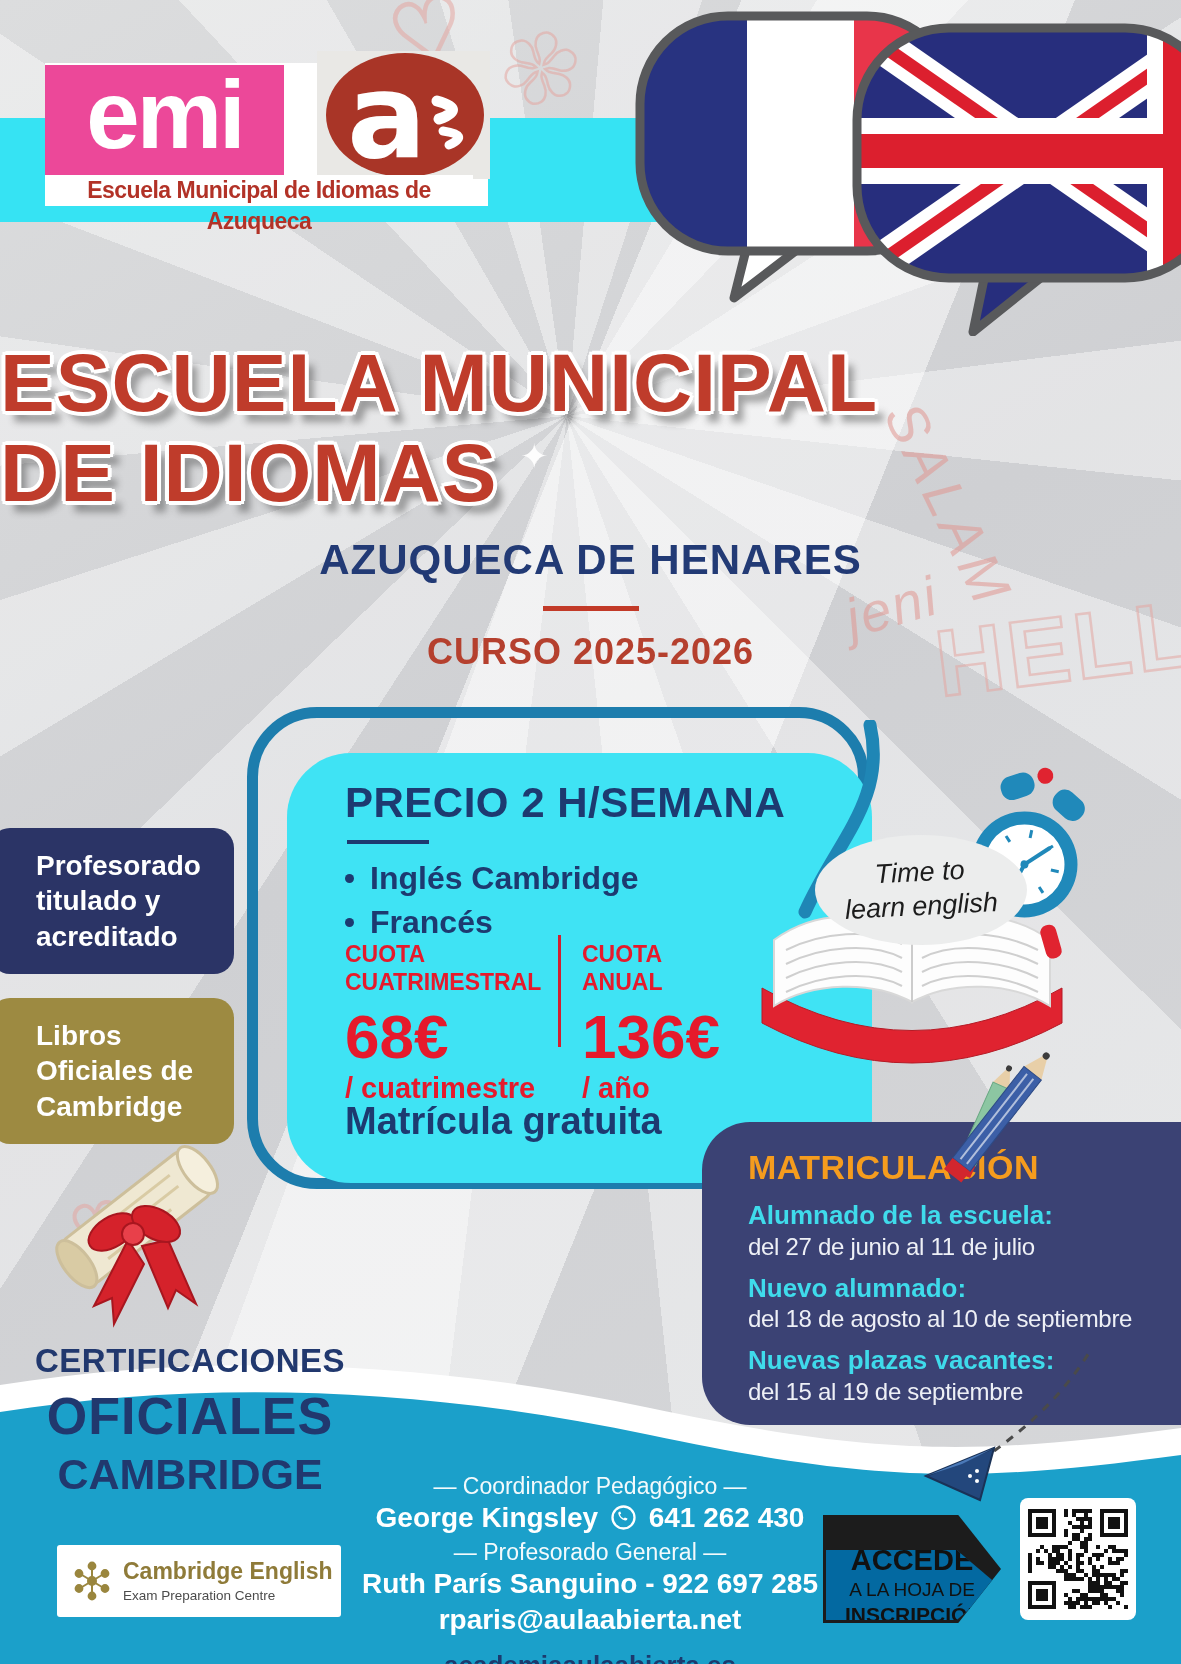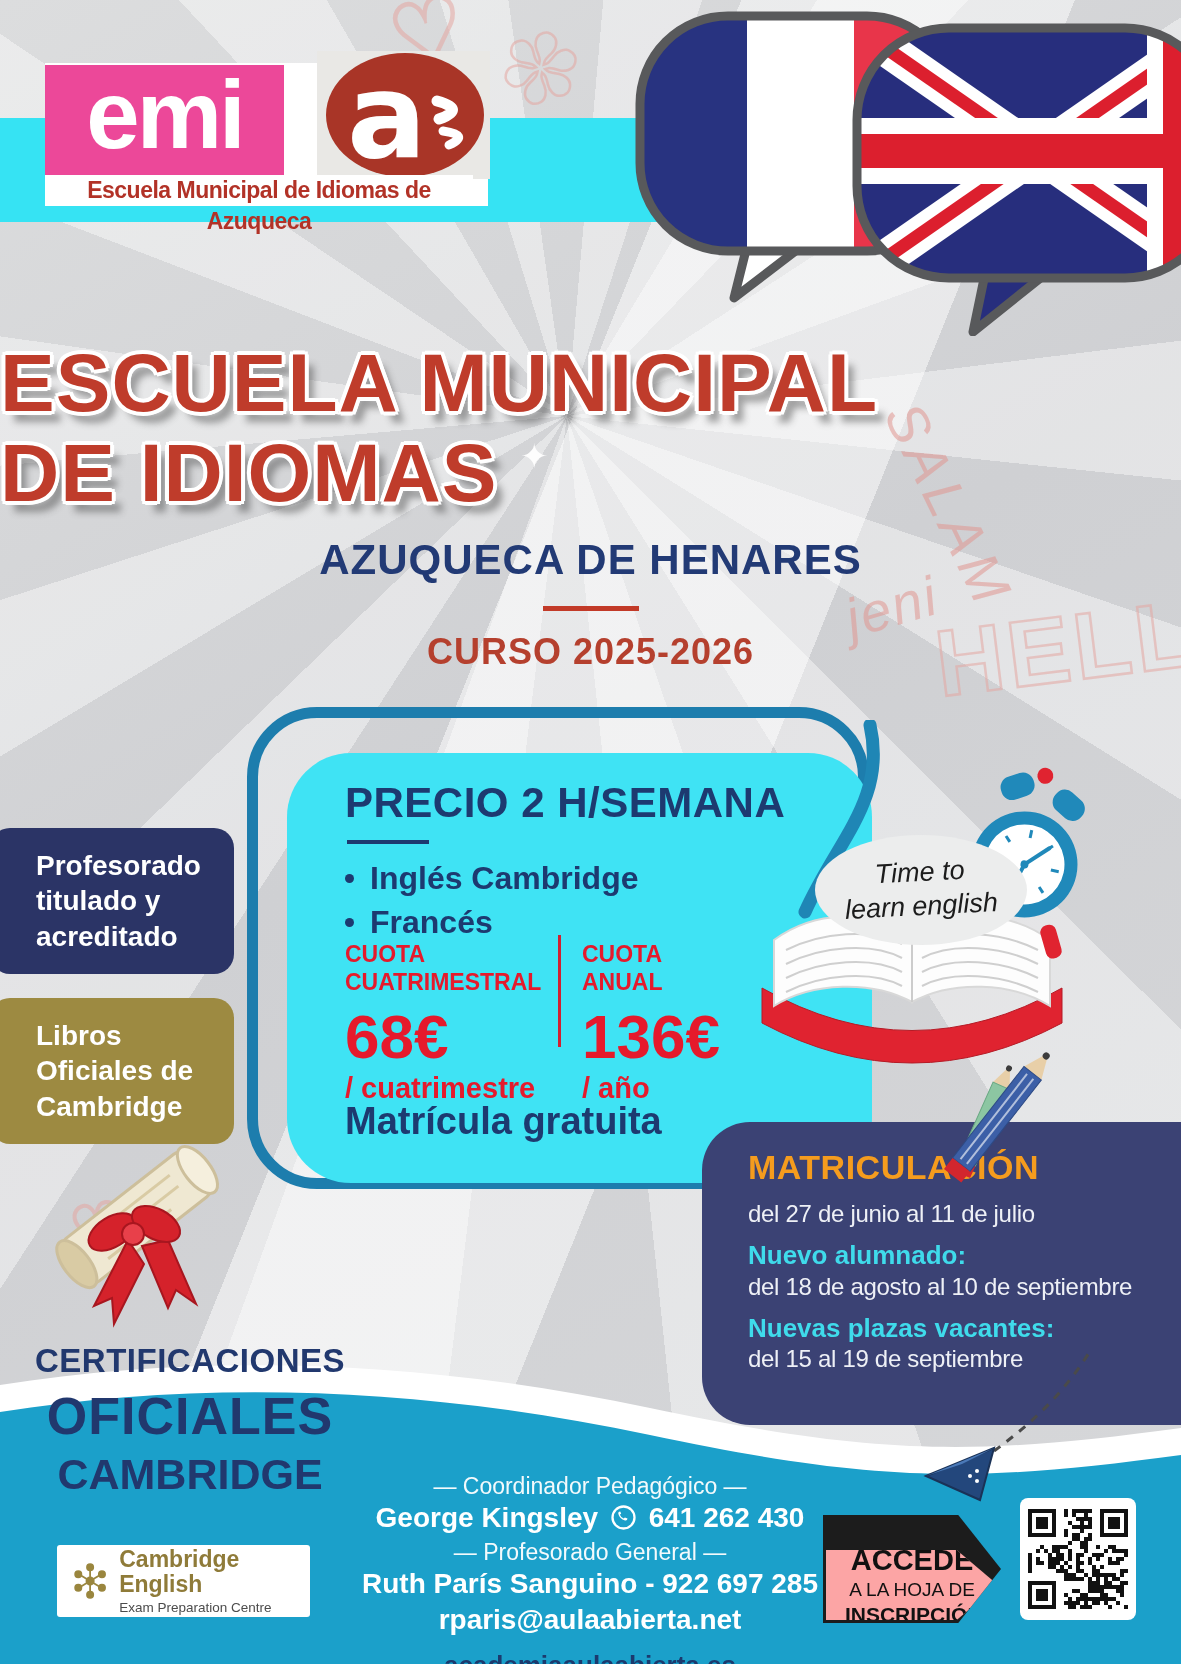"Alumnado de la escuela:" div.enroll-group { html: none -> <div>Alumnado de la escuela:</div> }
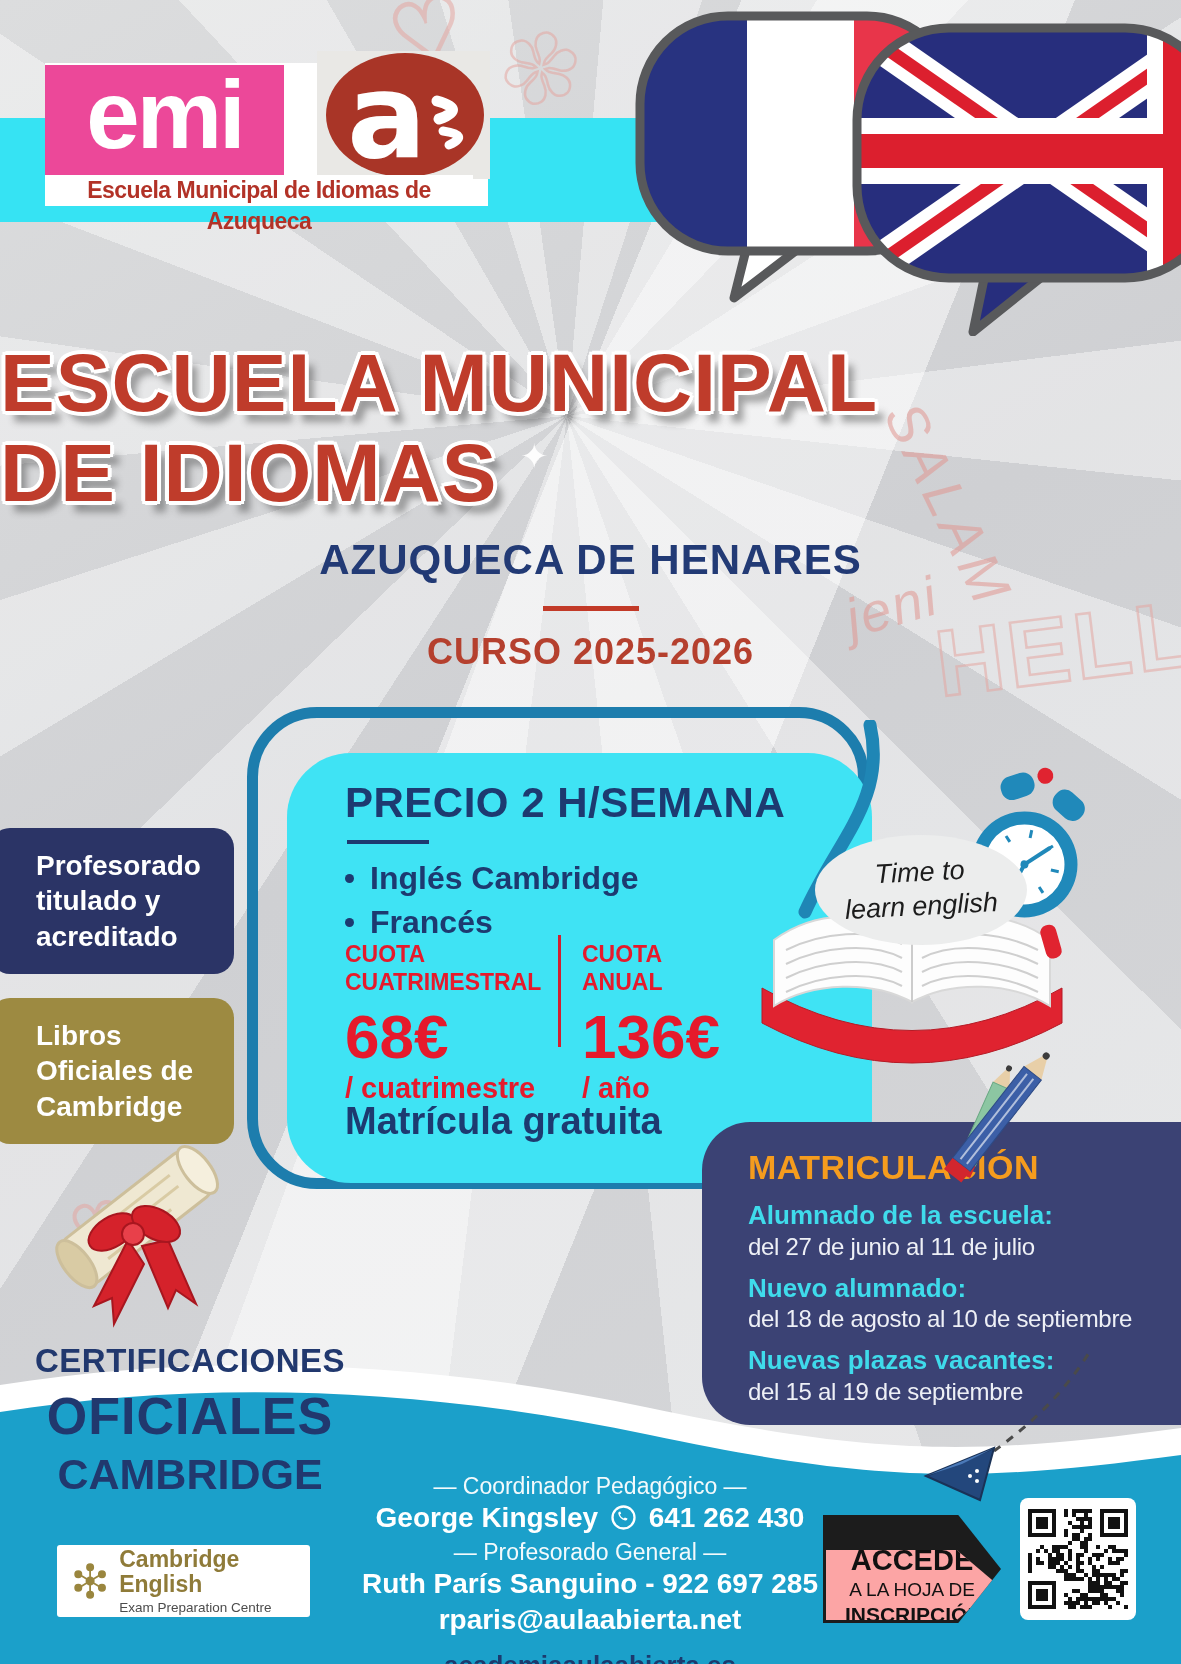"Cambridge English" .camb-box { width: 253px -> 284px }
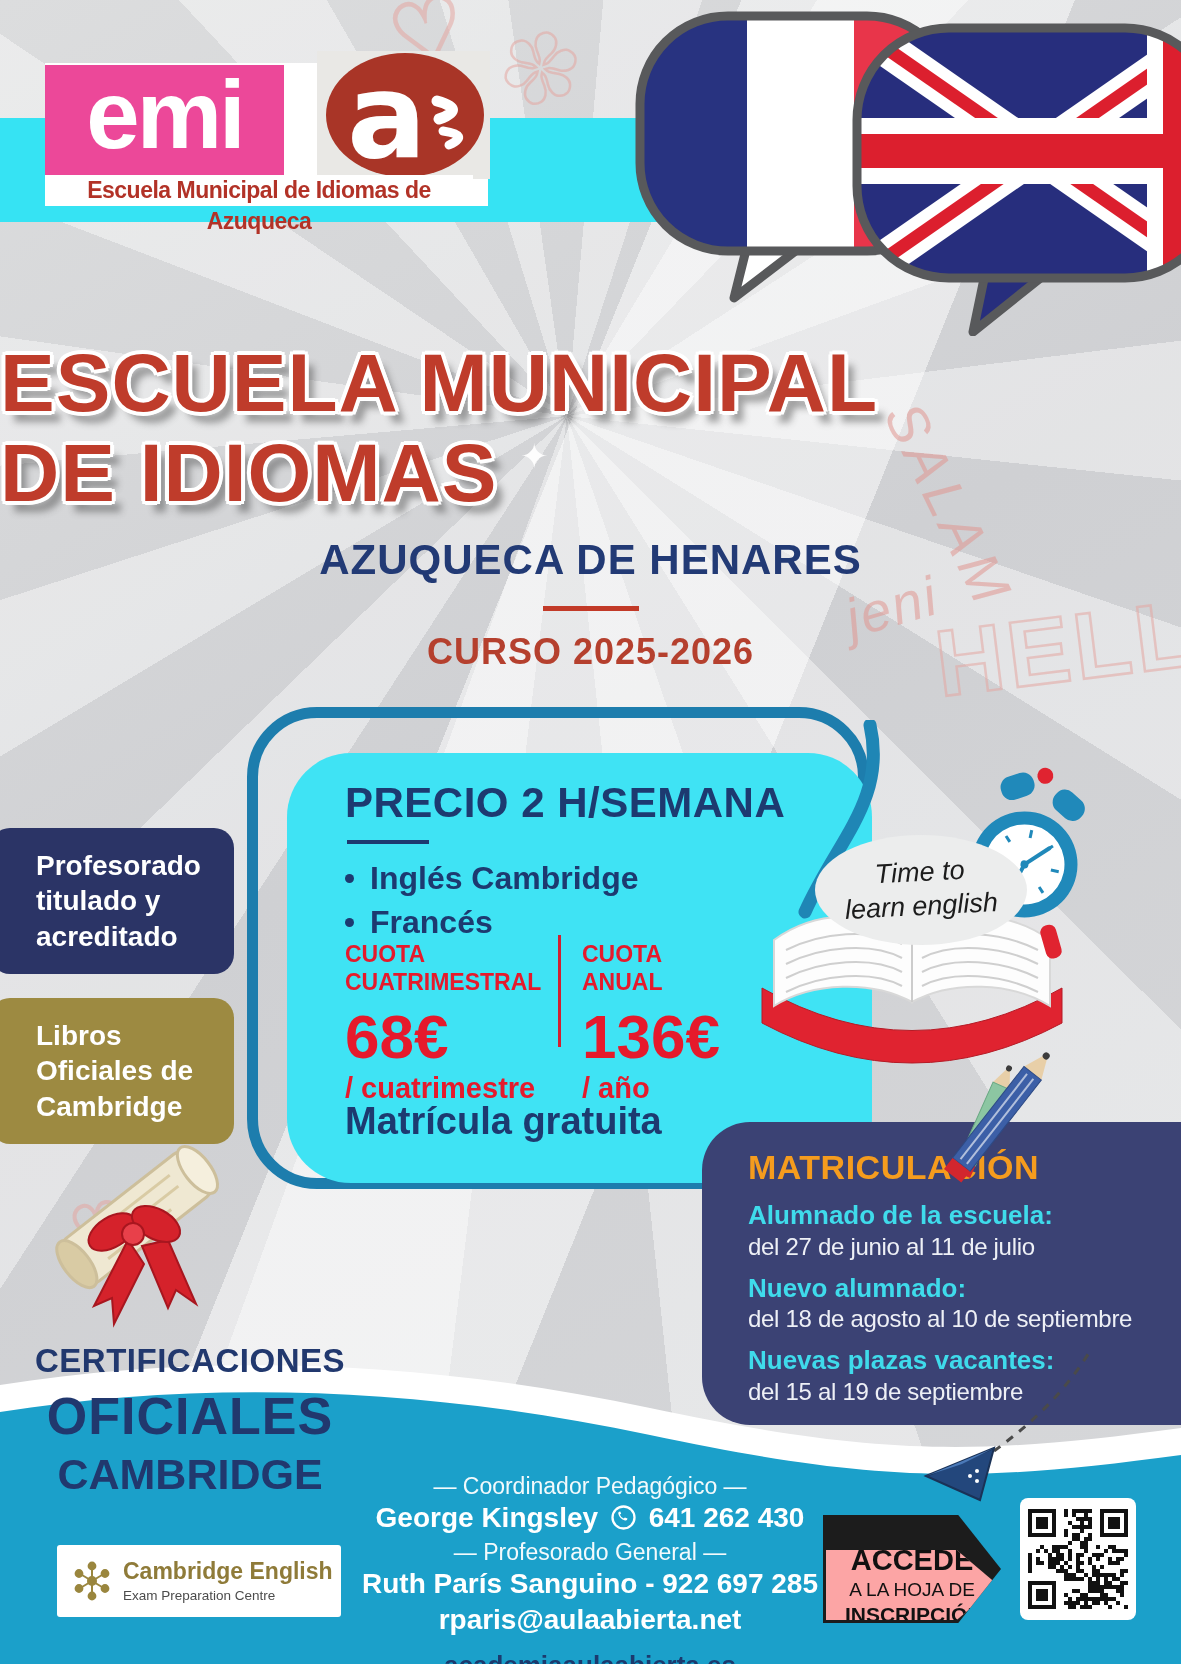"ACCEDE" .cta-inner { background: #fca5a5 -> #0369a1 }
